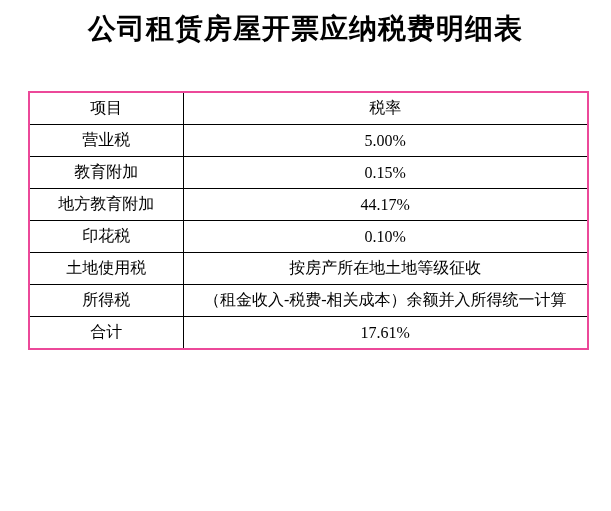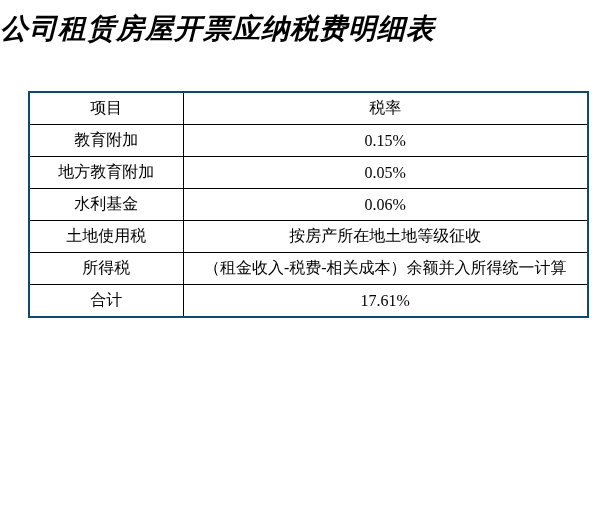"公司租赁房屋开票应纳税费明细表" .page-title { font-style: italic -> none; text-align: none -> center }
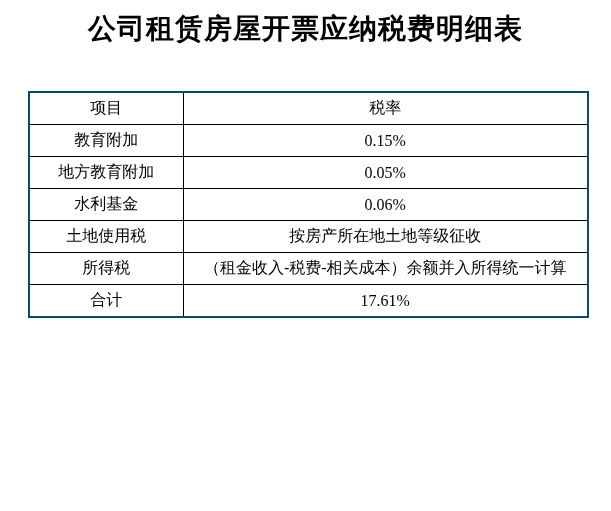"项目" table.tax-table { border: 2px solid #0c4a6e -> 2px solid #ec4899 }
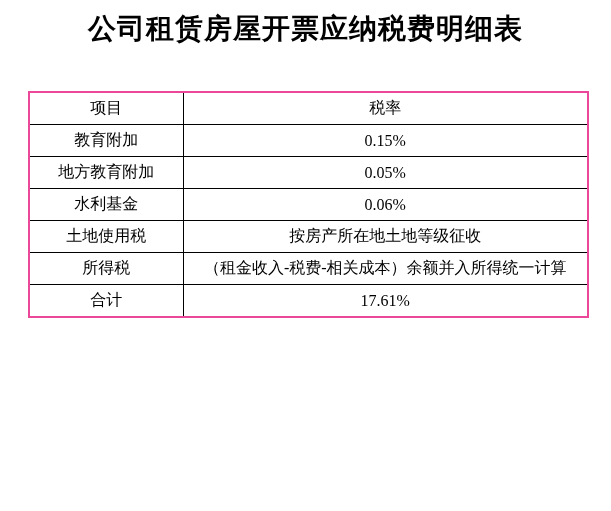"营业税" tr { html: none -> <tr> <td>营业税</td> <td>5.00%</td> </tr> }
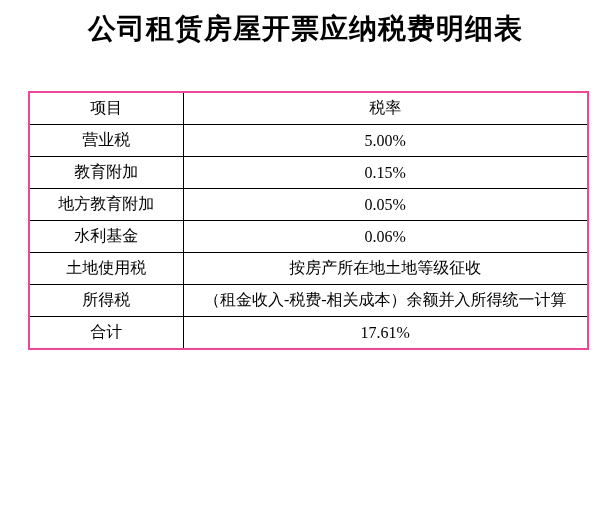"0.05%" td { text: 0.05% -> 44.17% }
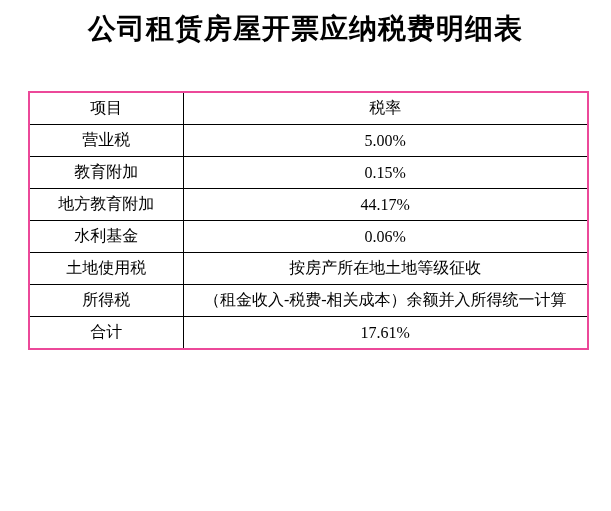"印花税" tr { html: none -> <tr> <td>印花税</td> <td>0.10%</td> </tr> }
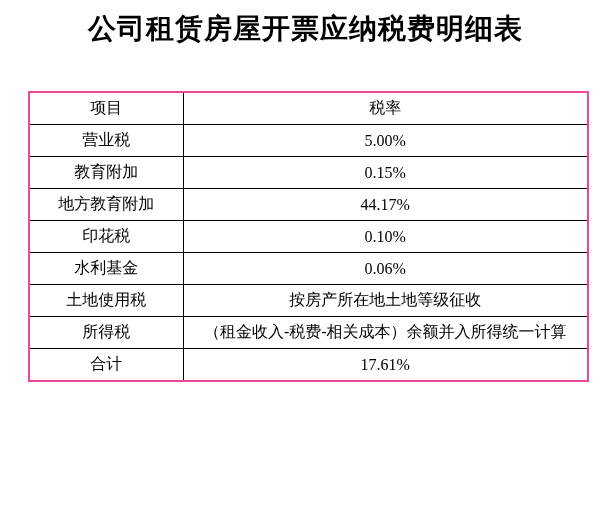"水利基金" tr { html: <tr> <td>水利基金</td> <td>0.06%</td> </tr> -> none }
